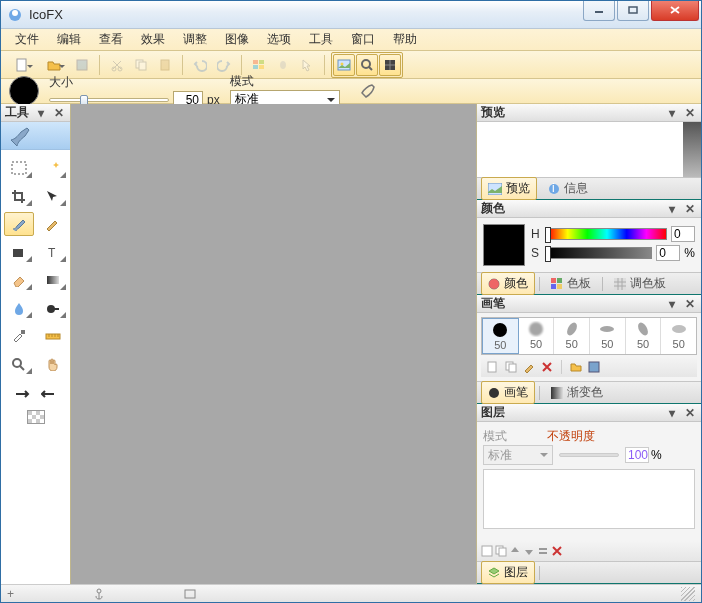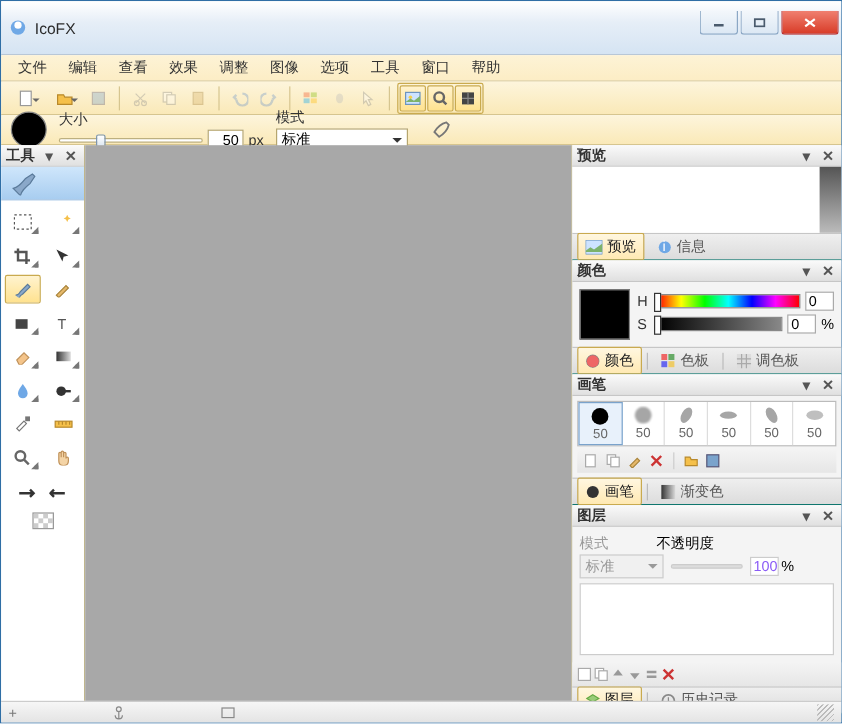"IcoFX" .titlebar { height: 45px -> 28px }
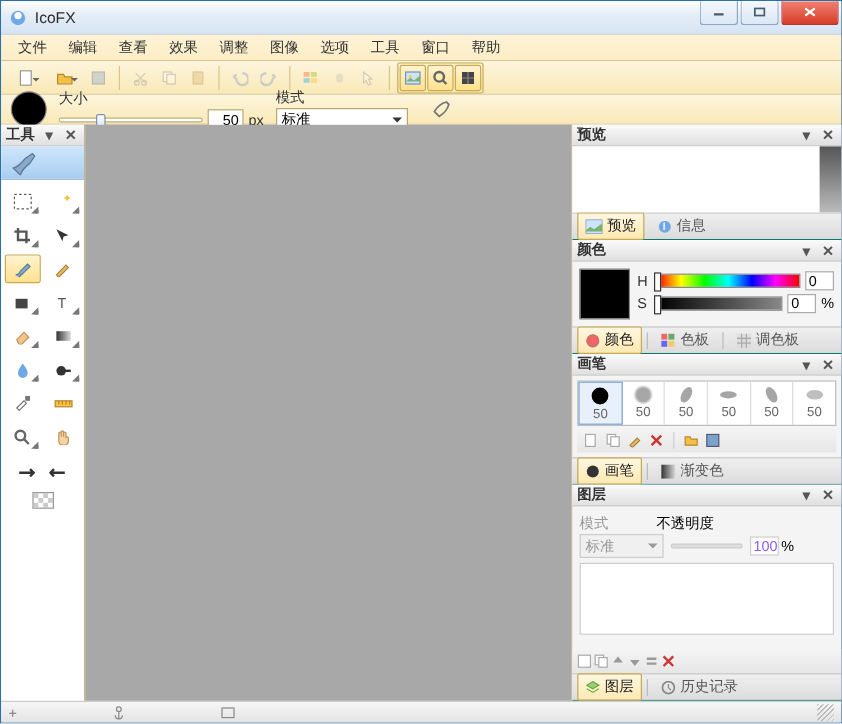"不透明度" span.lab { color: #000000 -> #c2410c }
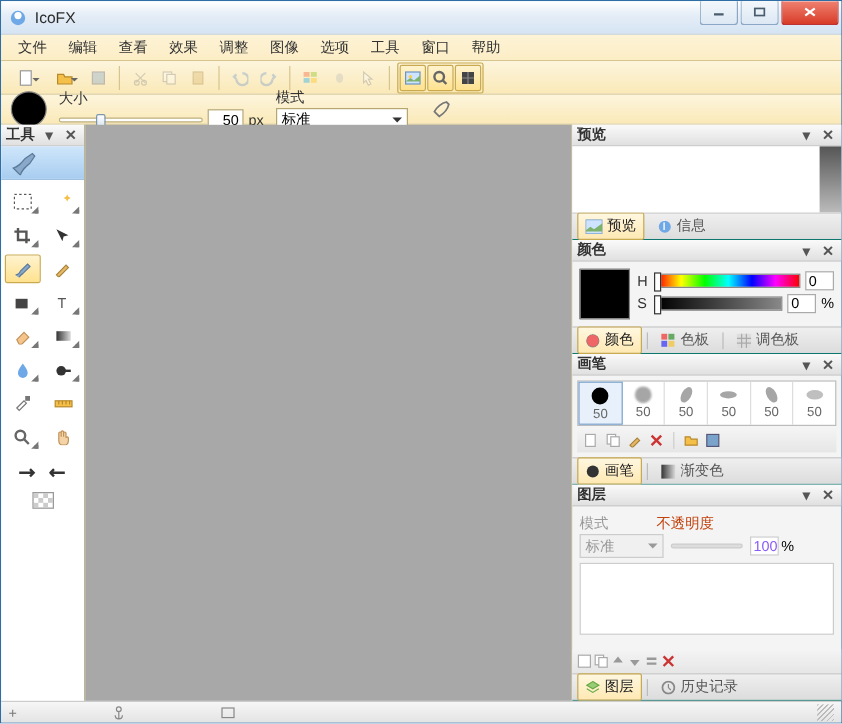"历史记录" div.tab { html: <div> <svg> <circle></circle> <path></path> </svg> <span>历史记录</span> </div> -> none }
